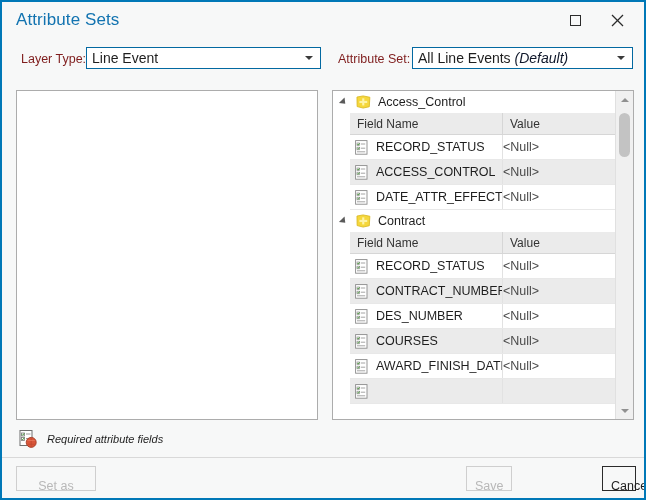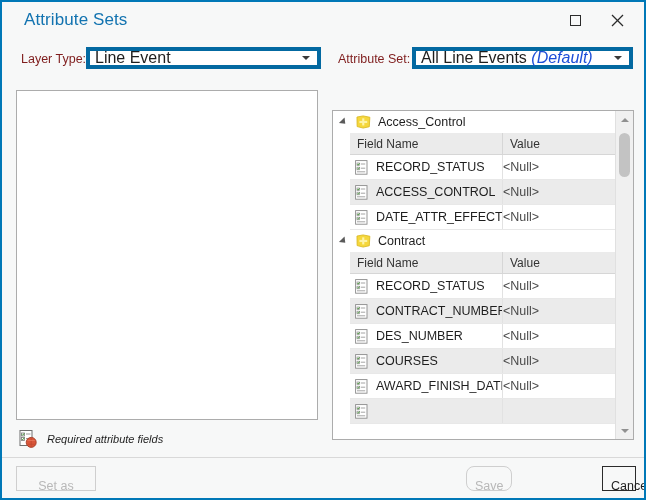"Attribute Sets" .titlebar { margin-left: 8px -> none }
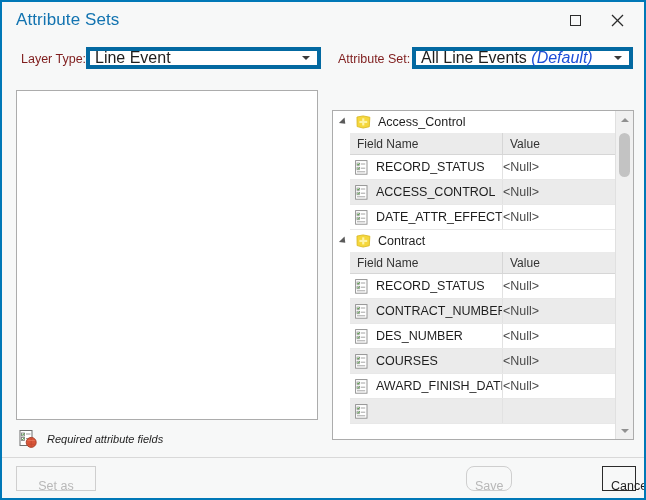"Line Event" .combo { border: 4px solid #0369a1 -> 1px solid #0369a1; font-size: 16px -> 14px }
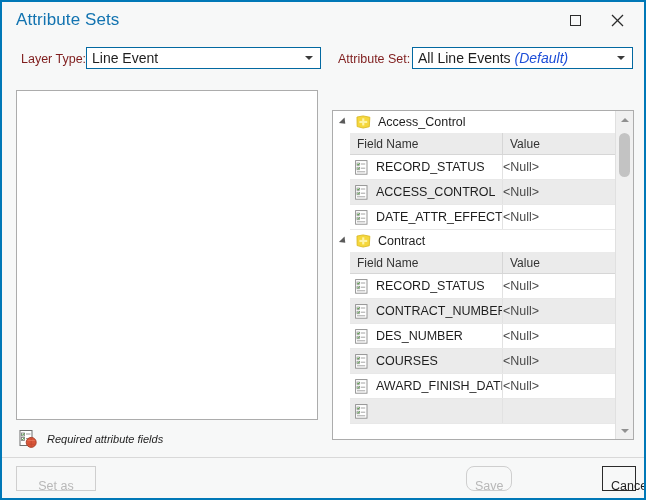"(Default)" .combo .ctext .dim { color: #1d4ed8 -> #0f172a }
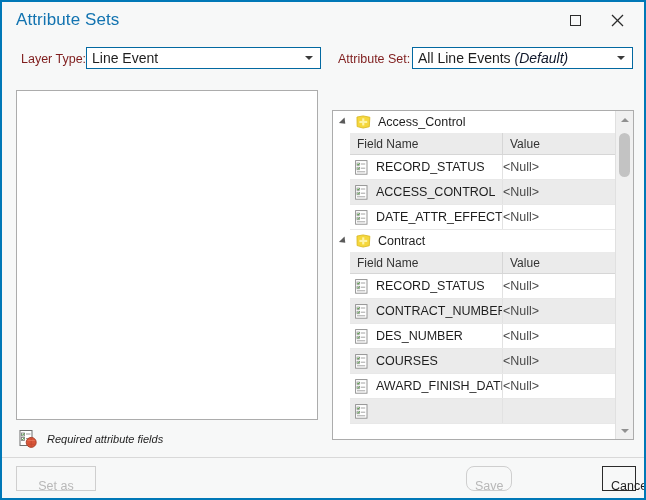"Access_Control" .right-panel { margin-top: 20px -> none }
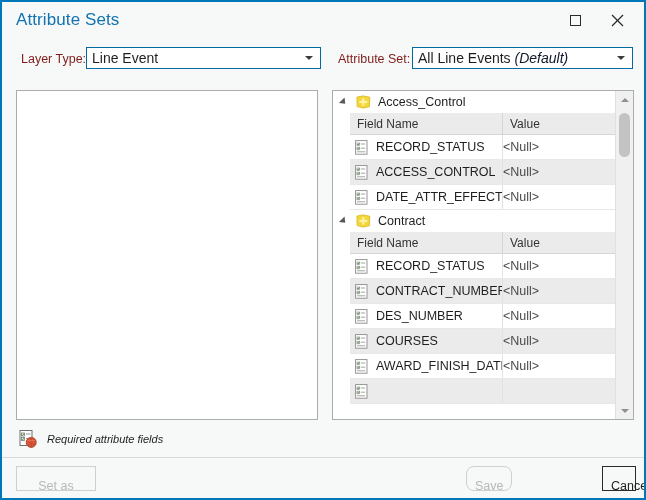"Save" #btn-save { border-radius: 8px -> none }
